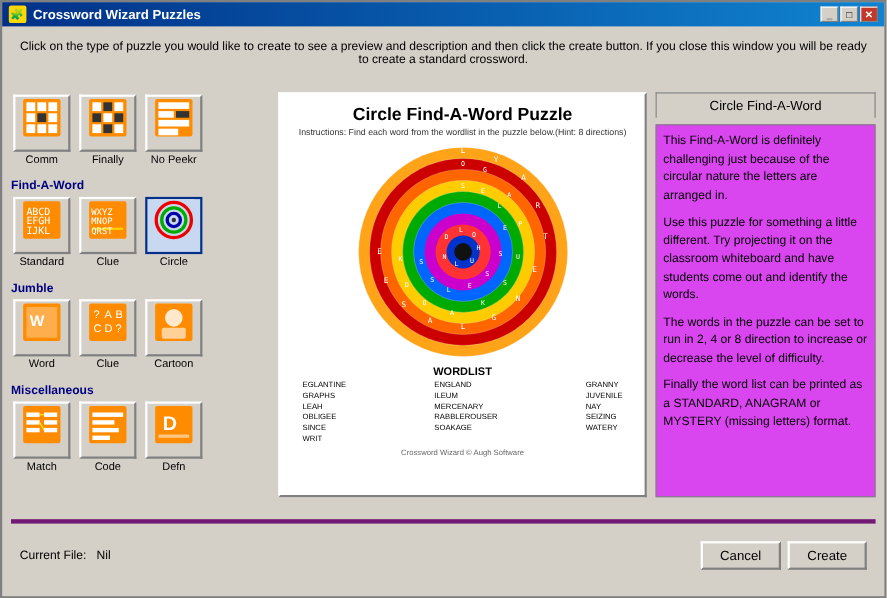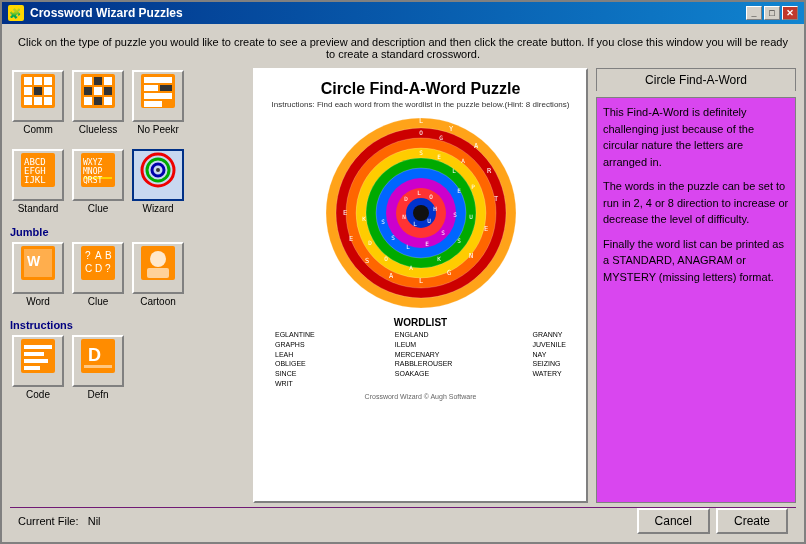"Click on the type of" .content { gap: 4px -> 20px }
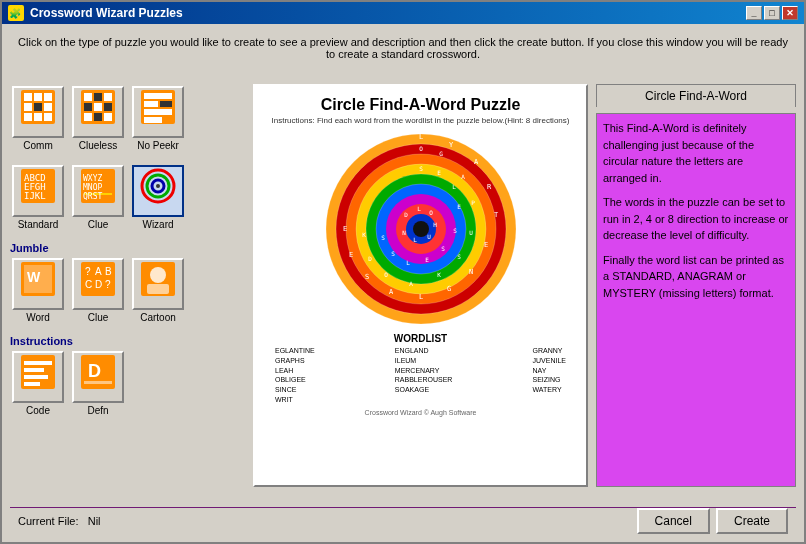"Clueless" span.puzzle-label { text: Clueless -> Finally }
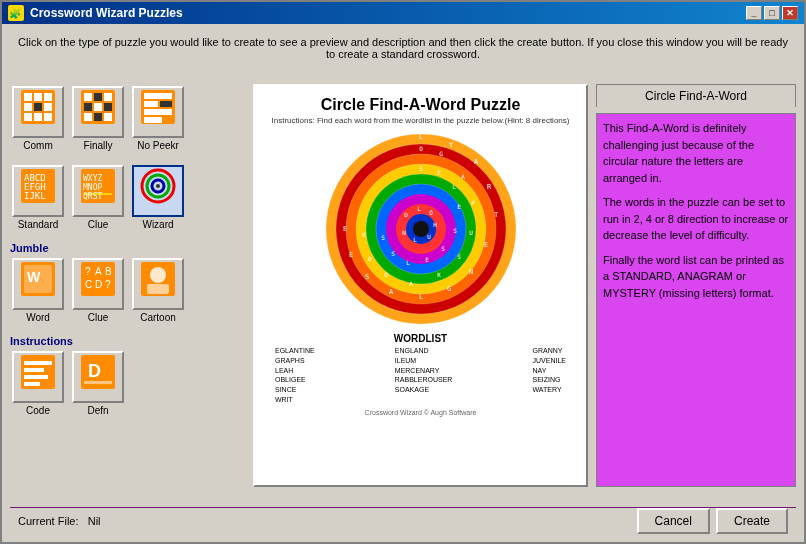"Find-A-Word" div.section-label { html: none -> <div>Find-A-Word</div> }
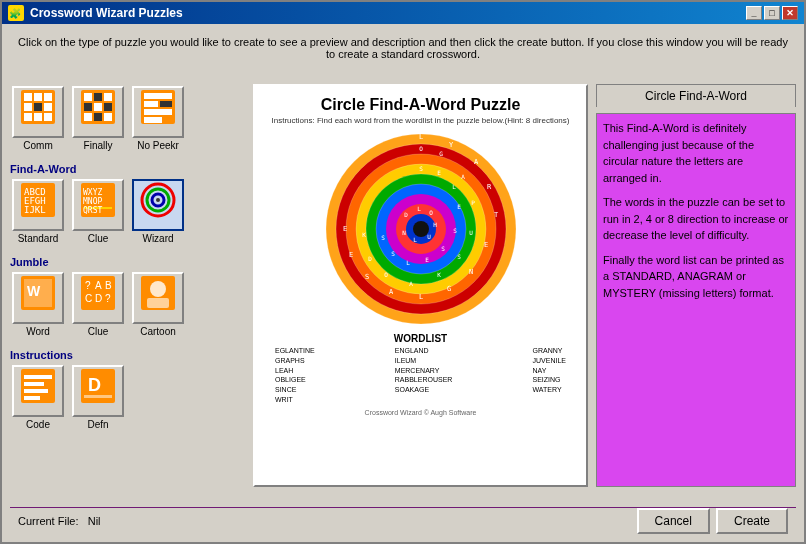"Use this puzzle for something" p { html: none -> <p>Use this puzzle for something a little different. Try projecting it on the classroom whiteboard and have students come out and identify the words.</p> }
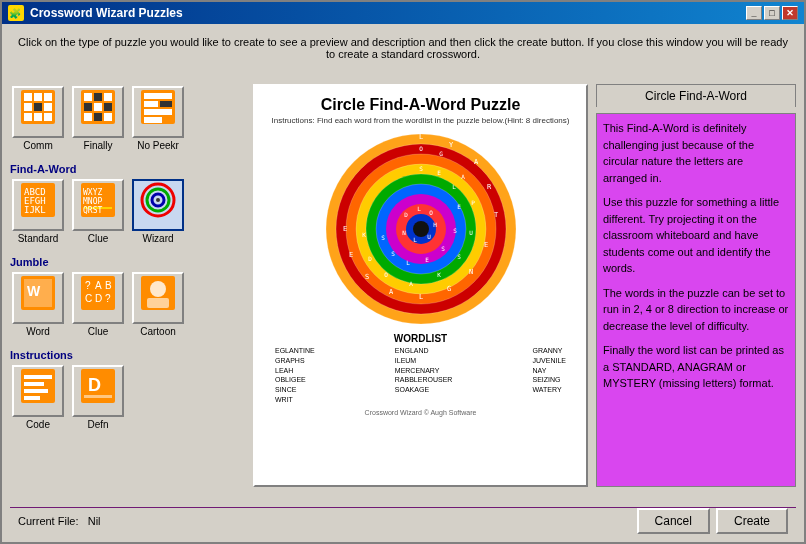"Wizard" span.puzzle-label { text: Wizard -> Circle }
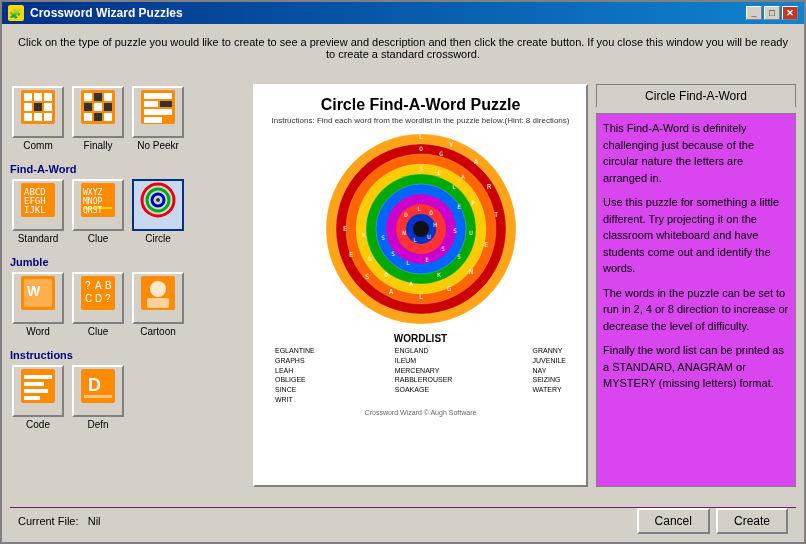"Instructions" div.section-label { text: Instructions -> Miscellaneous }
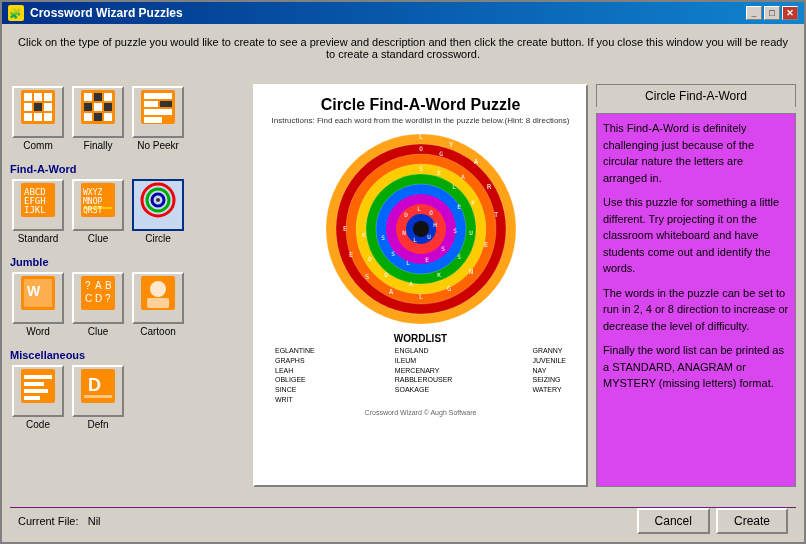"Match" div.puzzle-icon { html: none -> <div> <div> <svg> <rect></rect> <rect></rect> <rect></rect> <rect></rect> <rect></rect> <rect></rect> <rect></rect> <line></line> <line></line> </svg> </div> <span>Match</span> </div> }
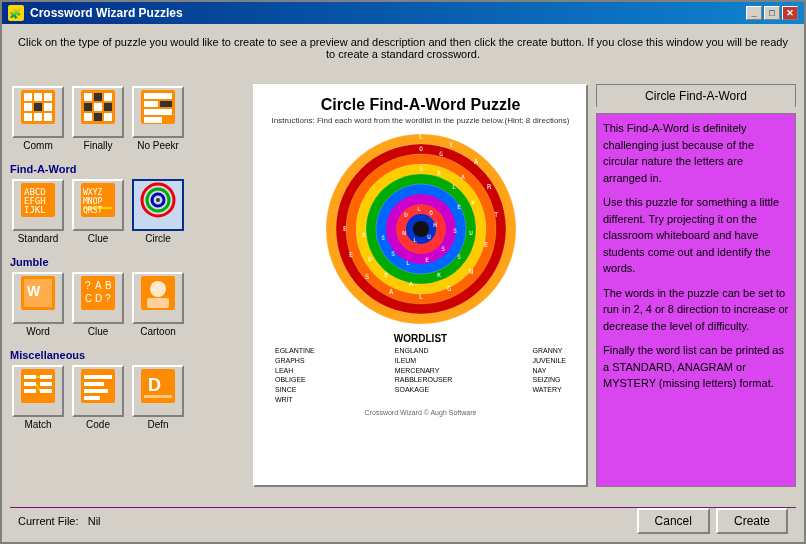"Current File: Nil" .bottom-bar { border-top: 1px solid #701a75 -> 4px solid #701a75; padding: 0 8px -> 16px 8px }
